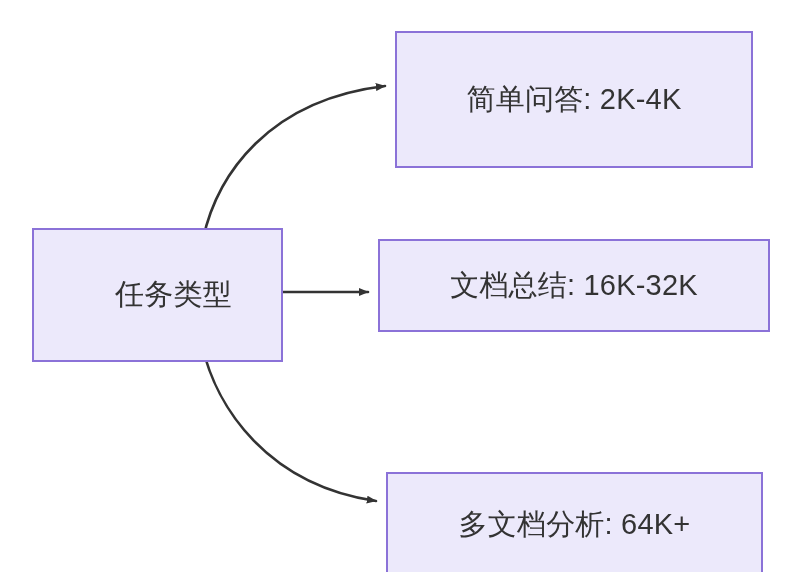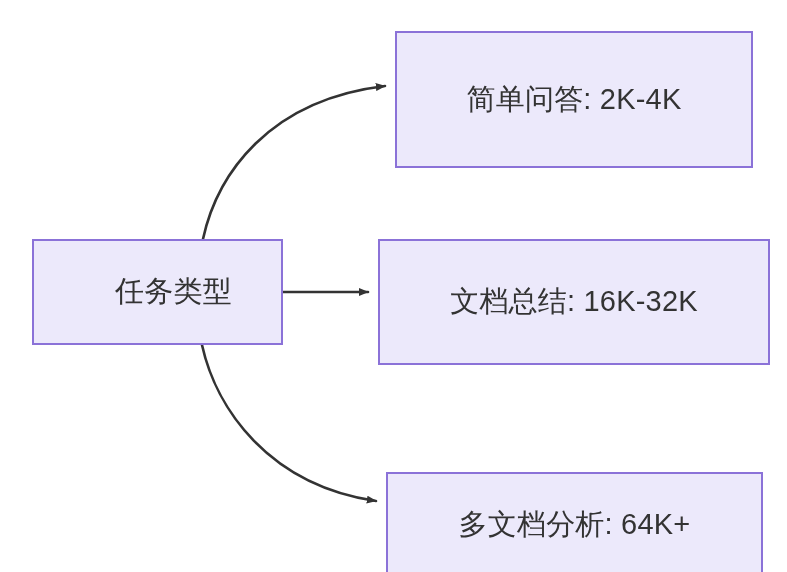"任务类型" #node-root { height: 106px -> 134px; top: 239px -> 228px }
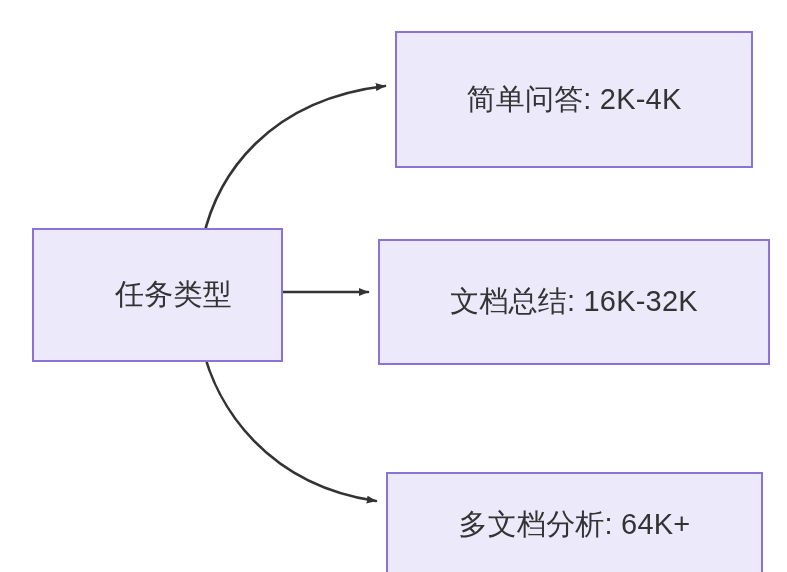"文档总结: 16K-32K" #node-doc-summary { height: 126px -> 93px }
